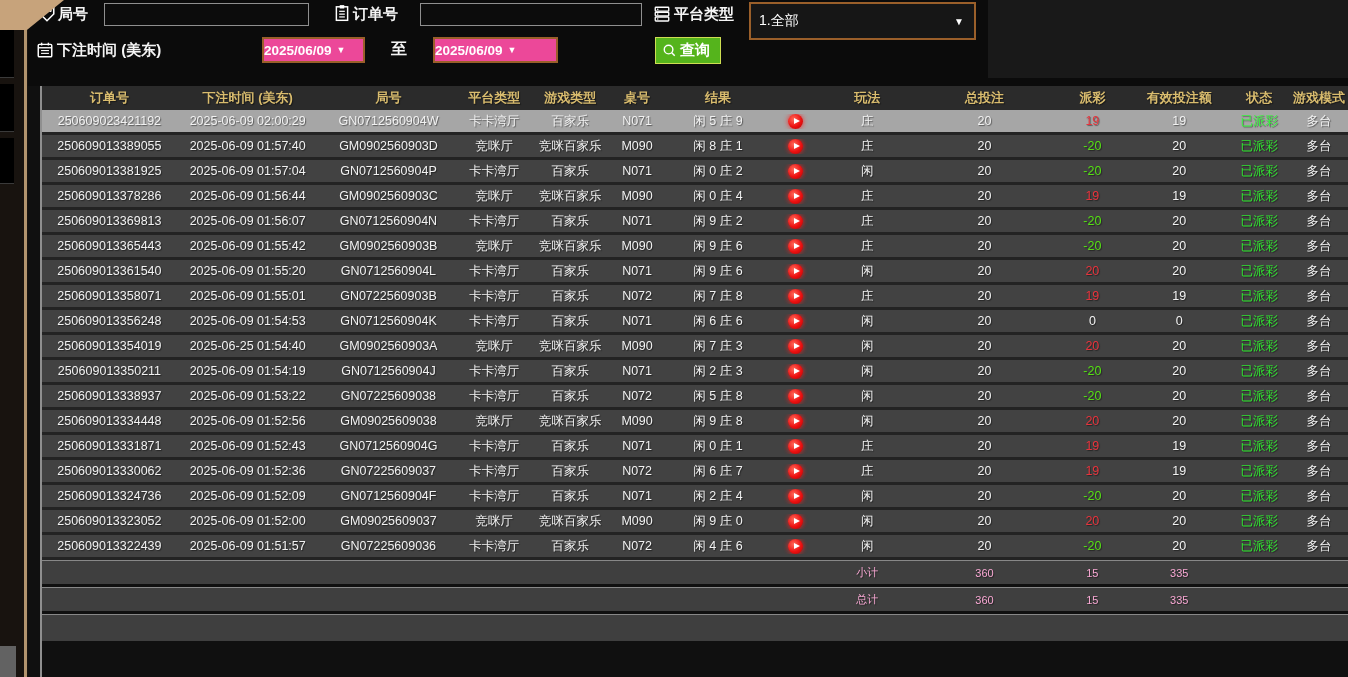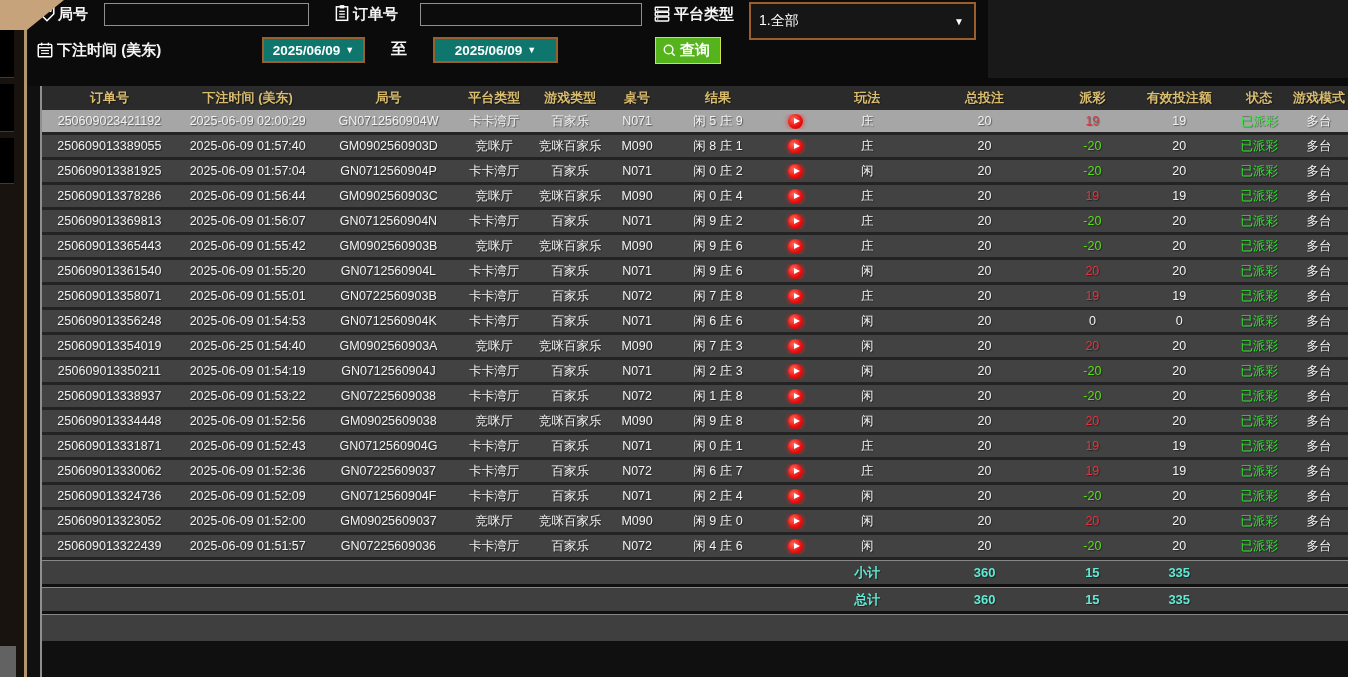"2025/06/09" .datebtn { background: #0f766e -> #ec4899; justify-content: center -> flex-start }
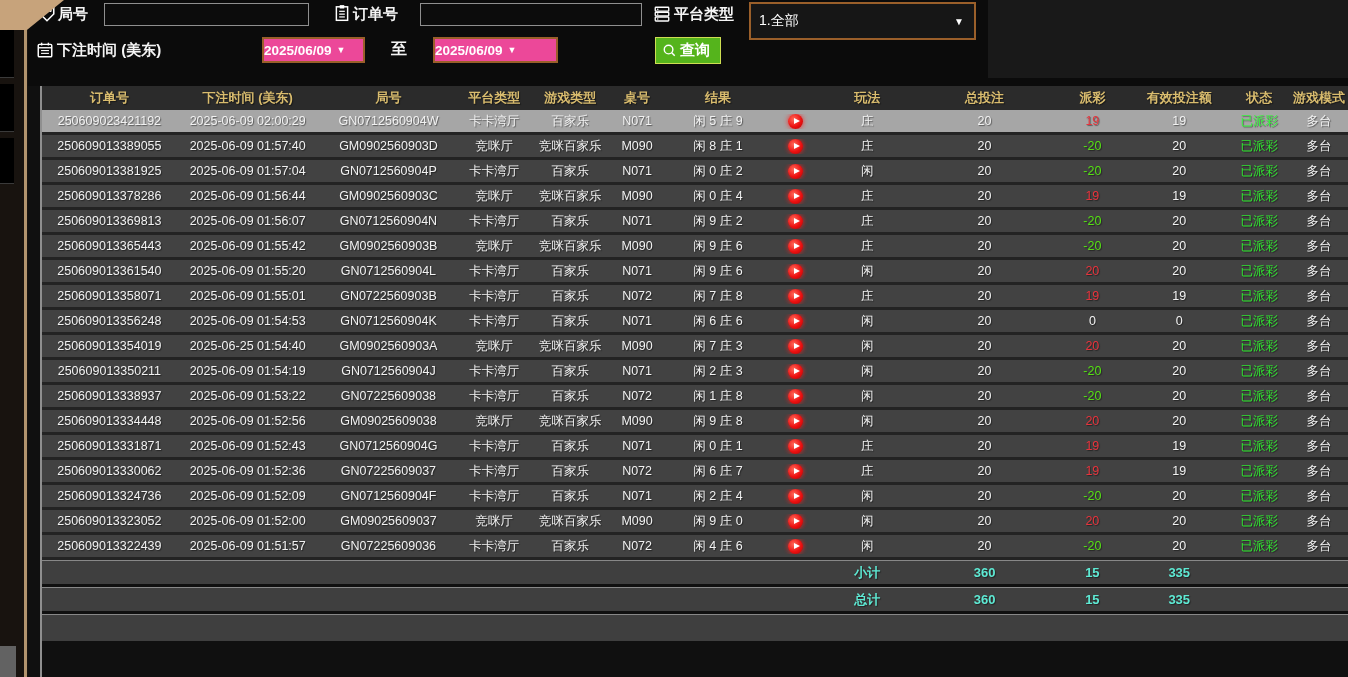"闲 1 庄 8" div.cell { text: 1 -> 5 }
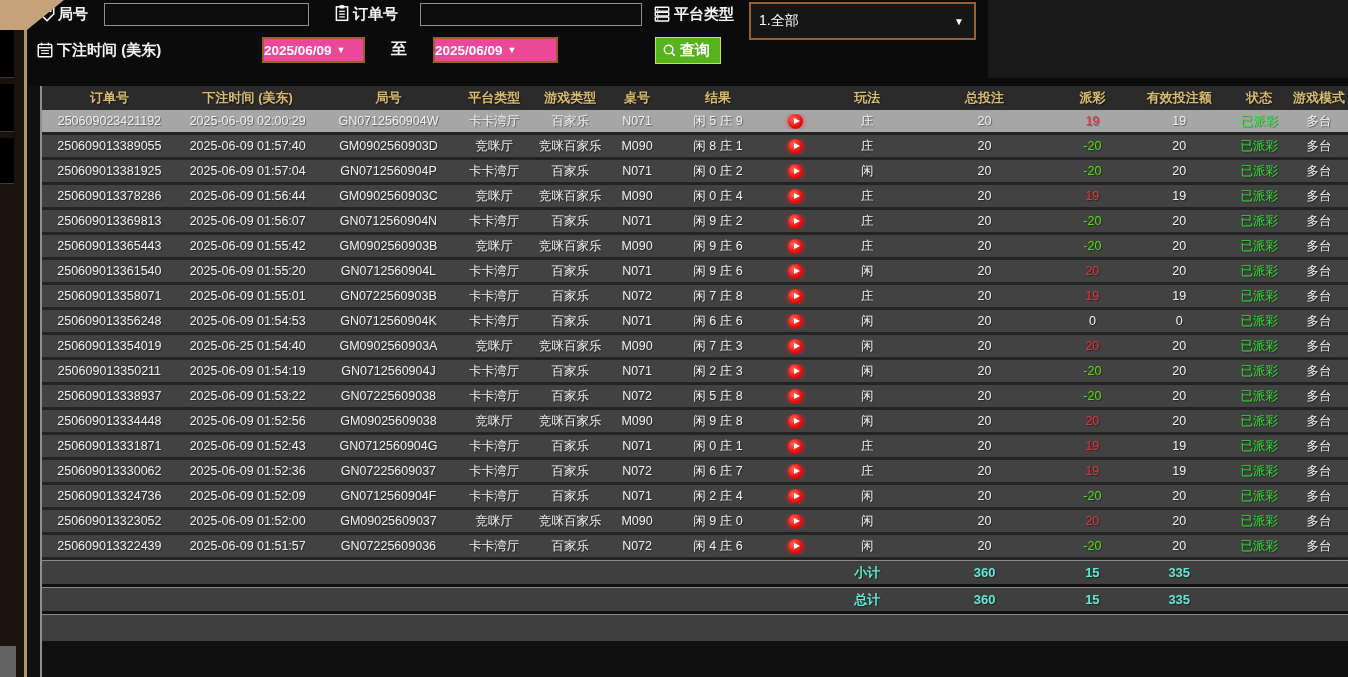"小计" .srow .cell { color: #5eead4 -> #f9a8d4; font-size: 13px -> 11px; font-weight: bold -> normal }
